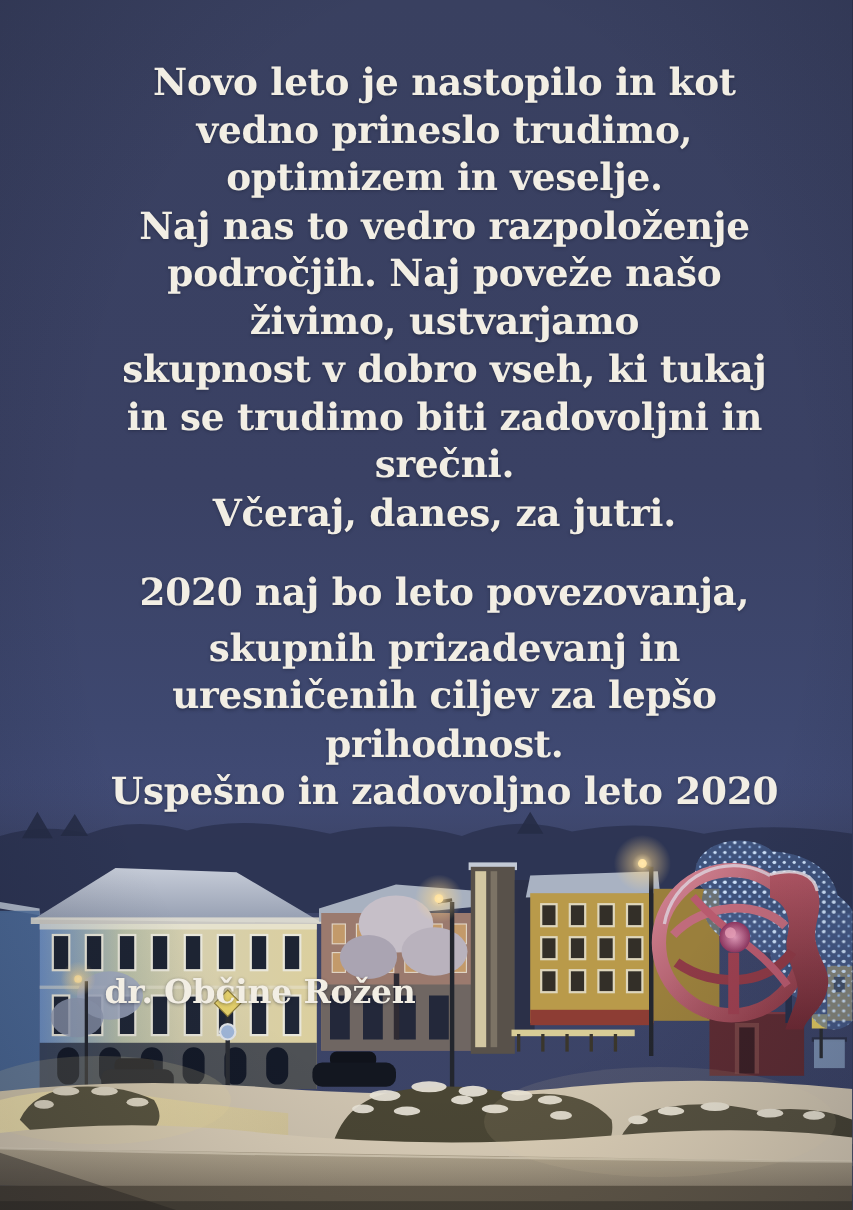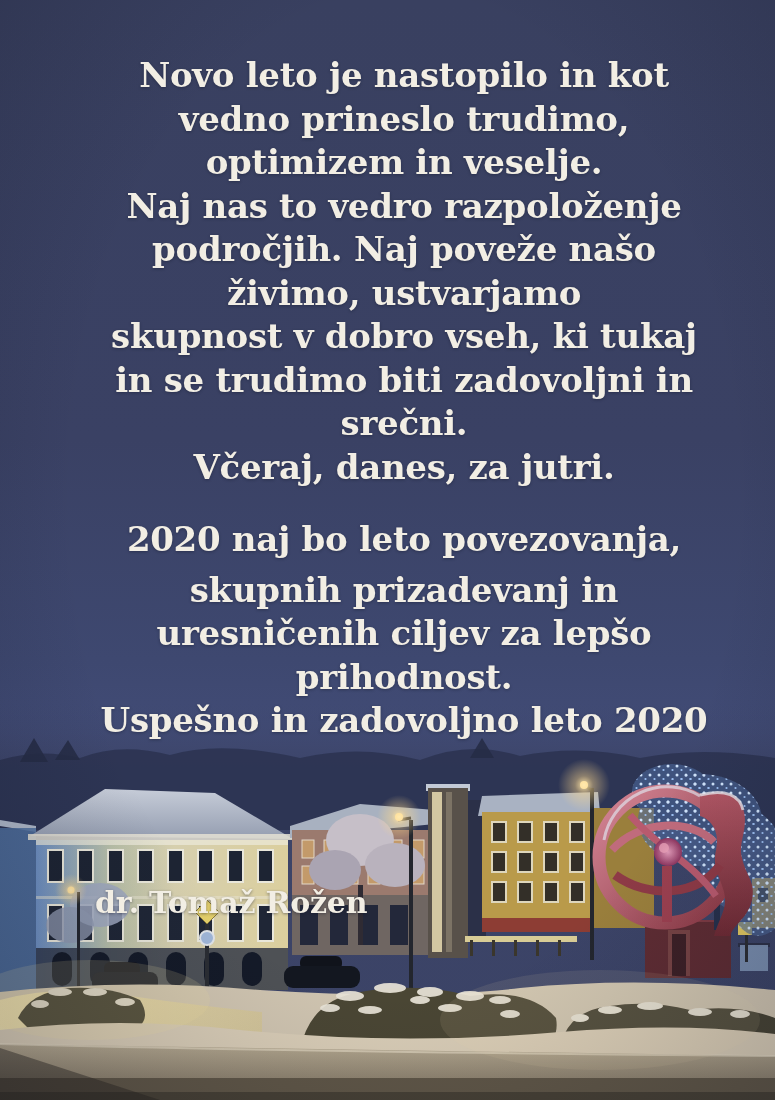"dr. Tomaž Rožen" div.sig-l { text: Tomaž -> Občine }
